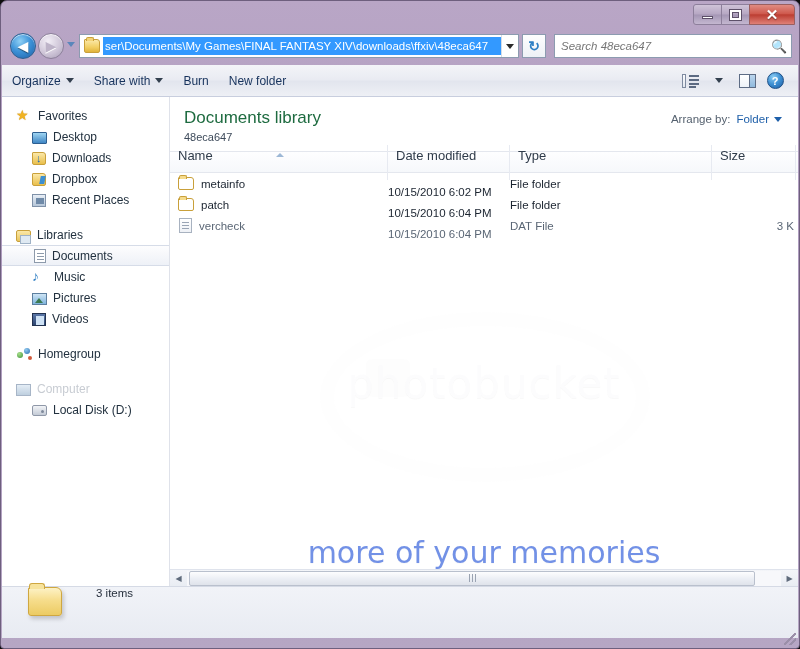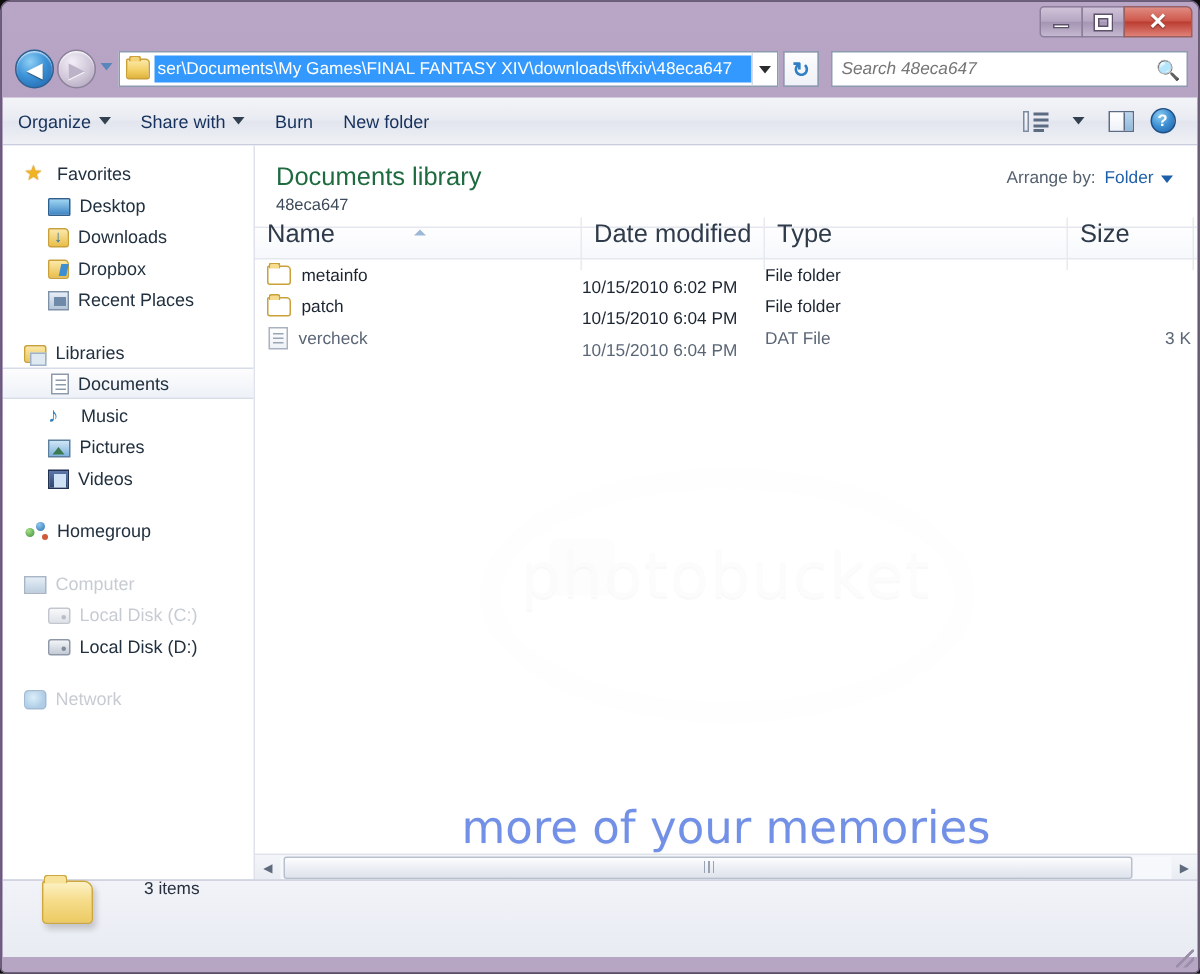"Name" .colcell { font-size: 17px -> 13px }
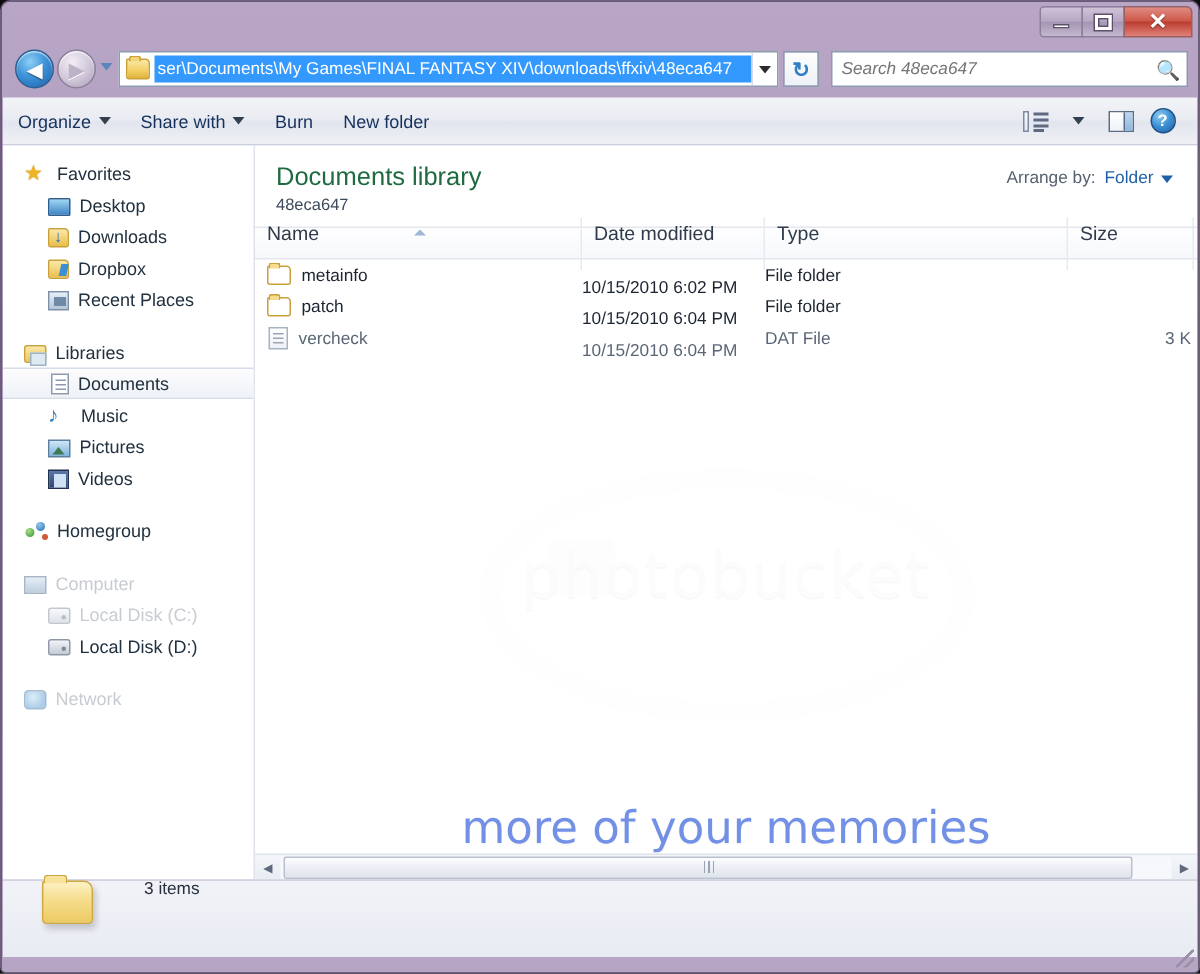"Local Disk (C:)" div.nav-row { html: <div> <span></span> <span>Local Disk (C:)</span> </div> -> none }
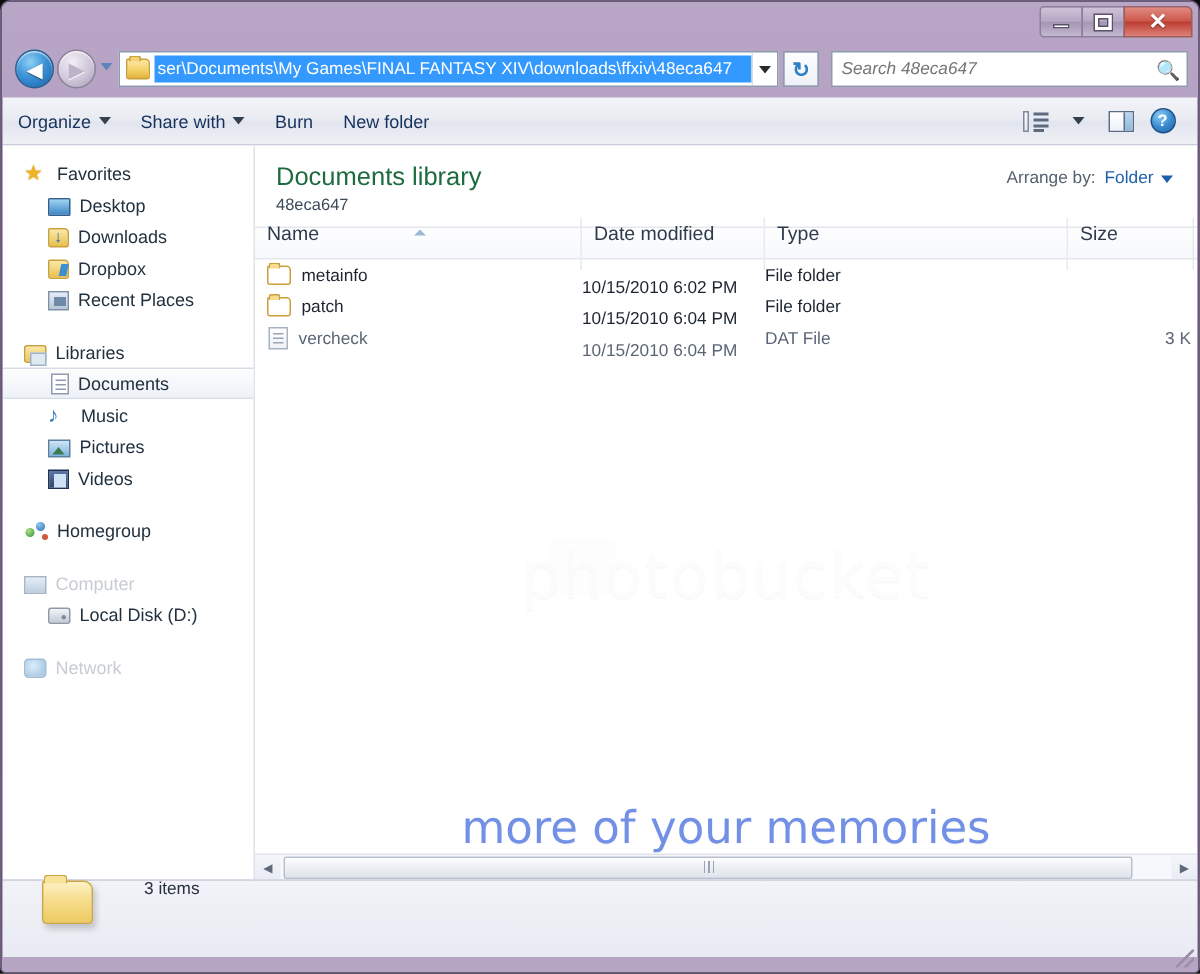"Network" div.nav-group { html: <div> <div> <span></span> <span>Network</span> </div> </div> -> none }
